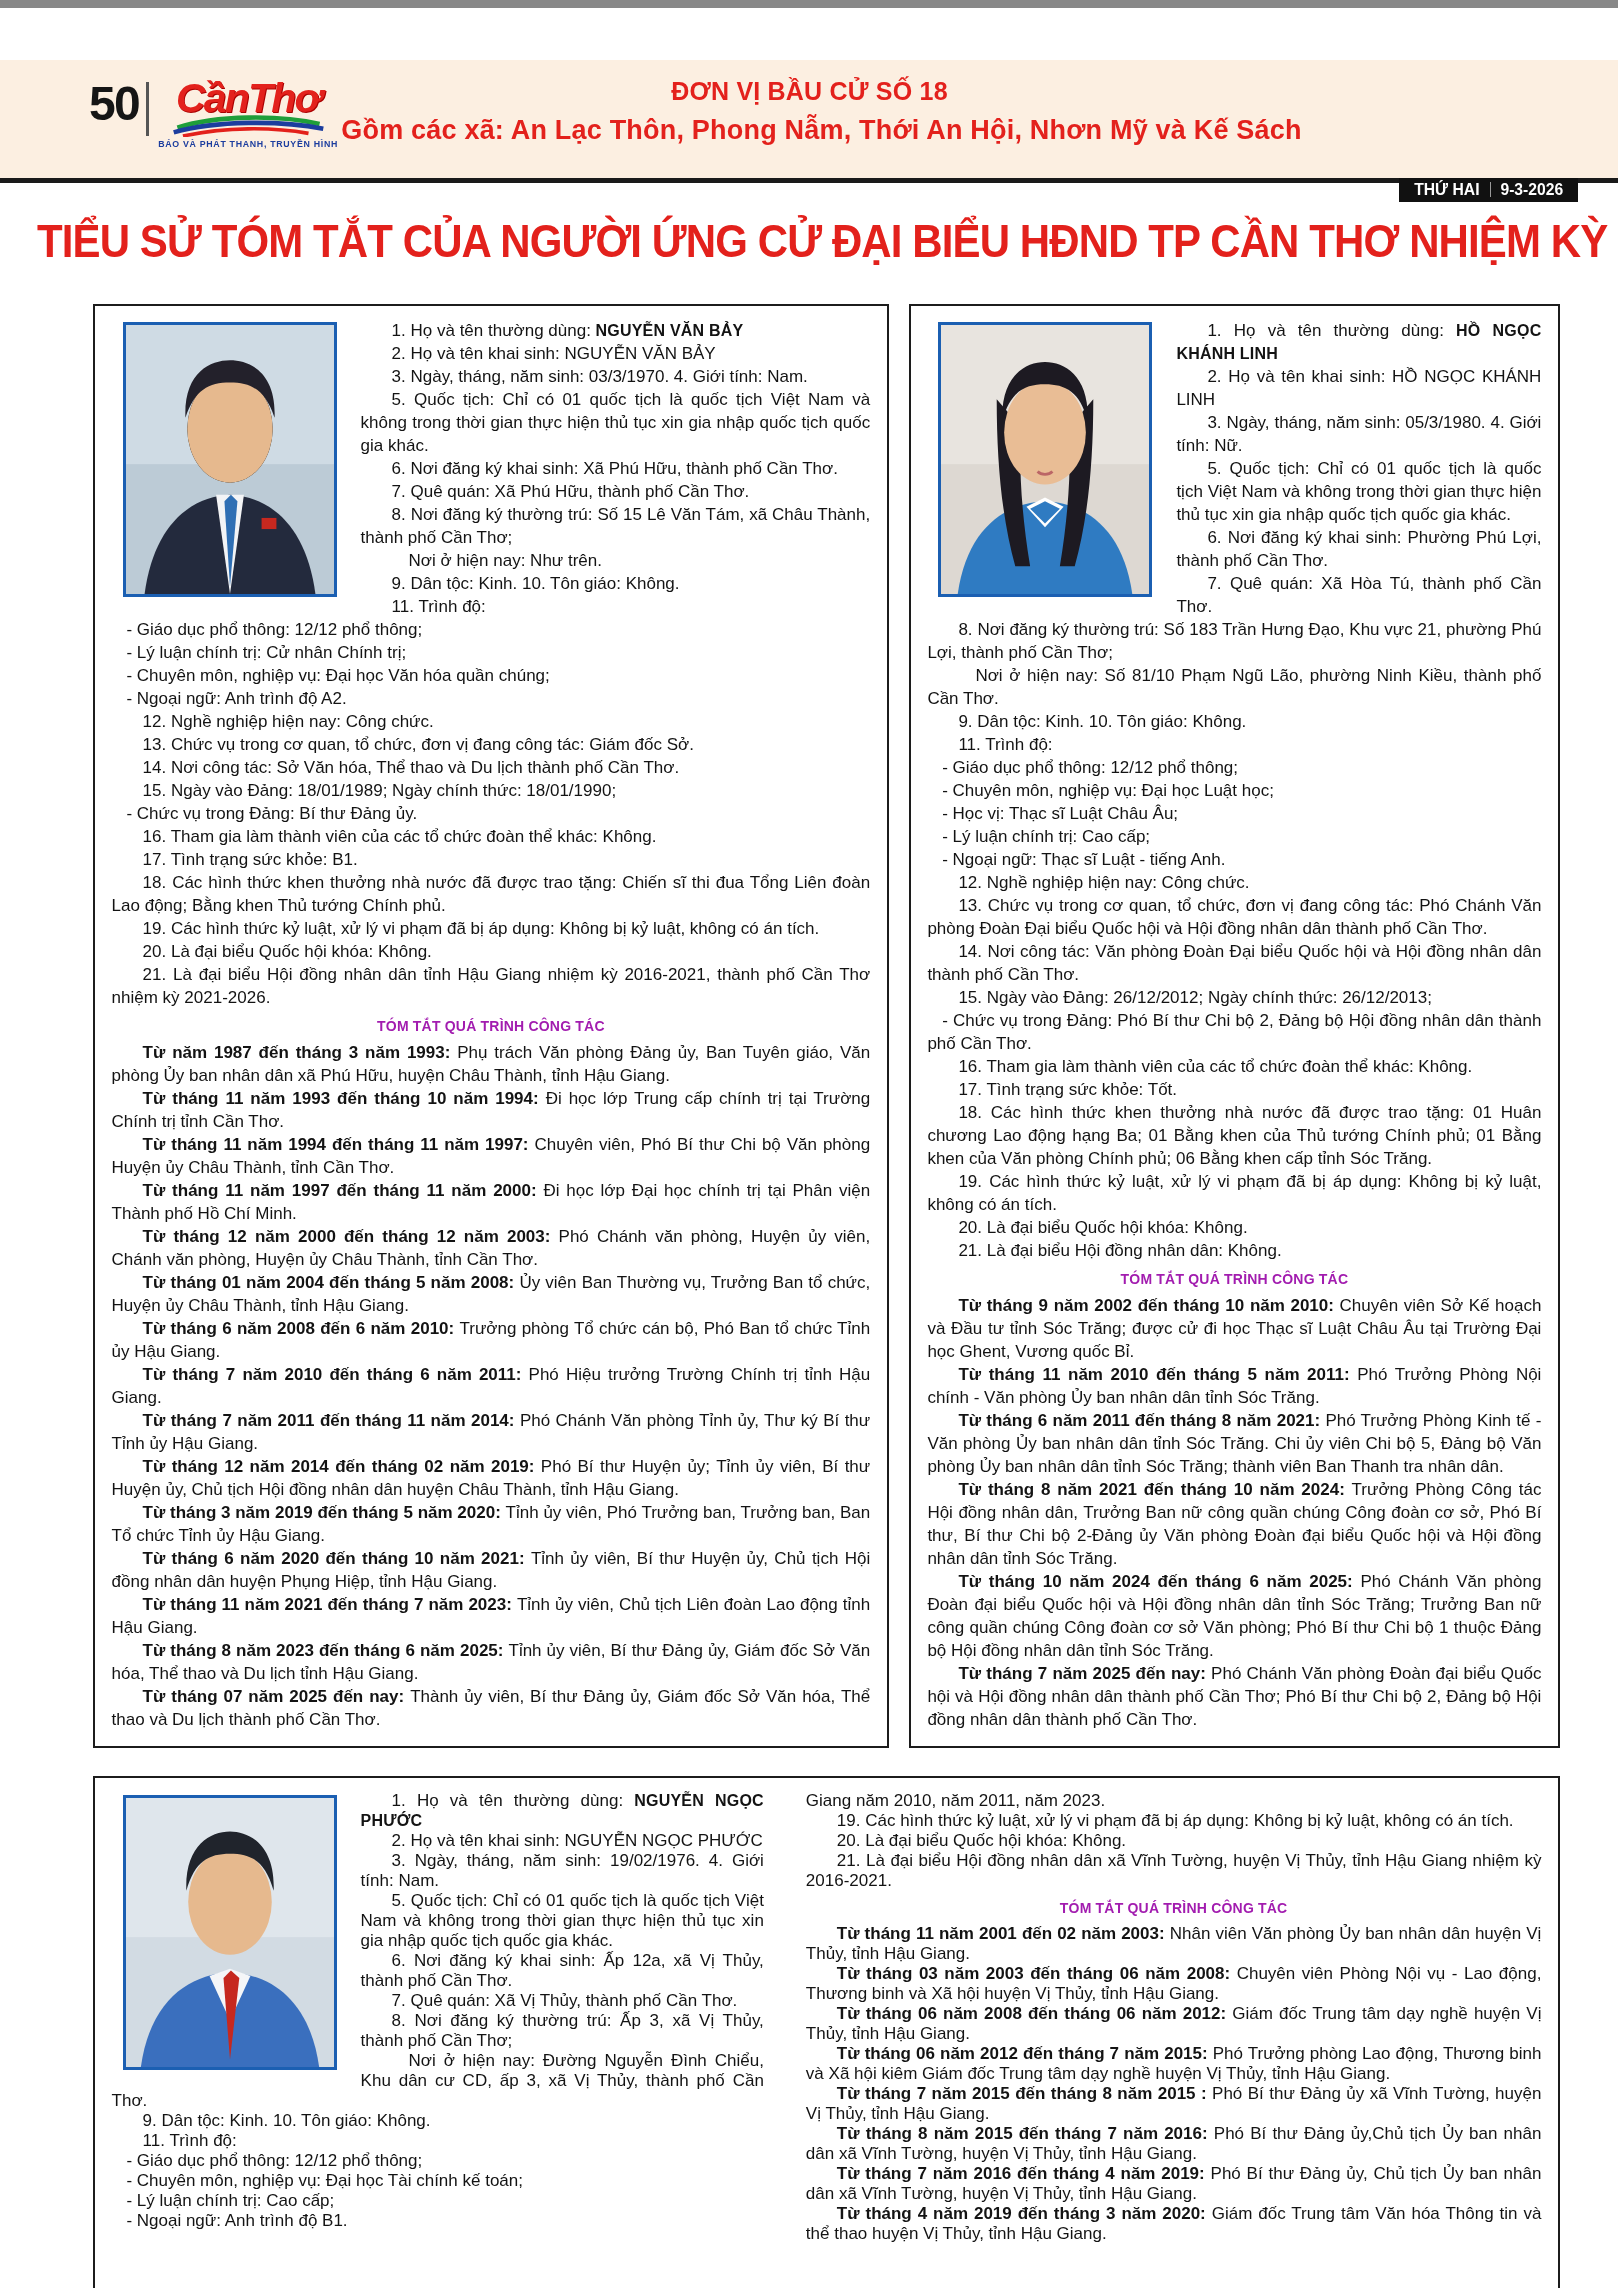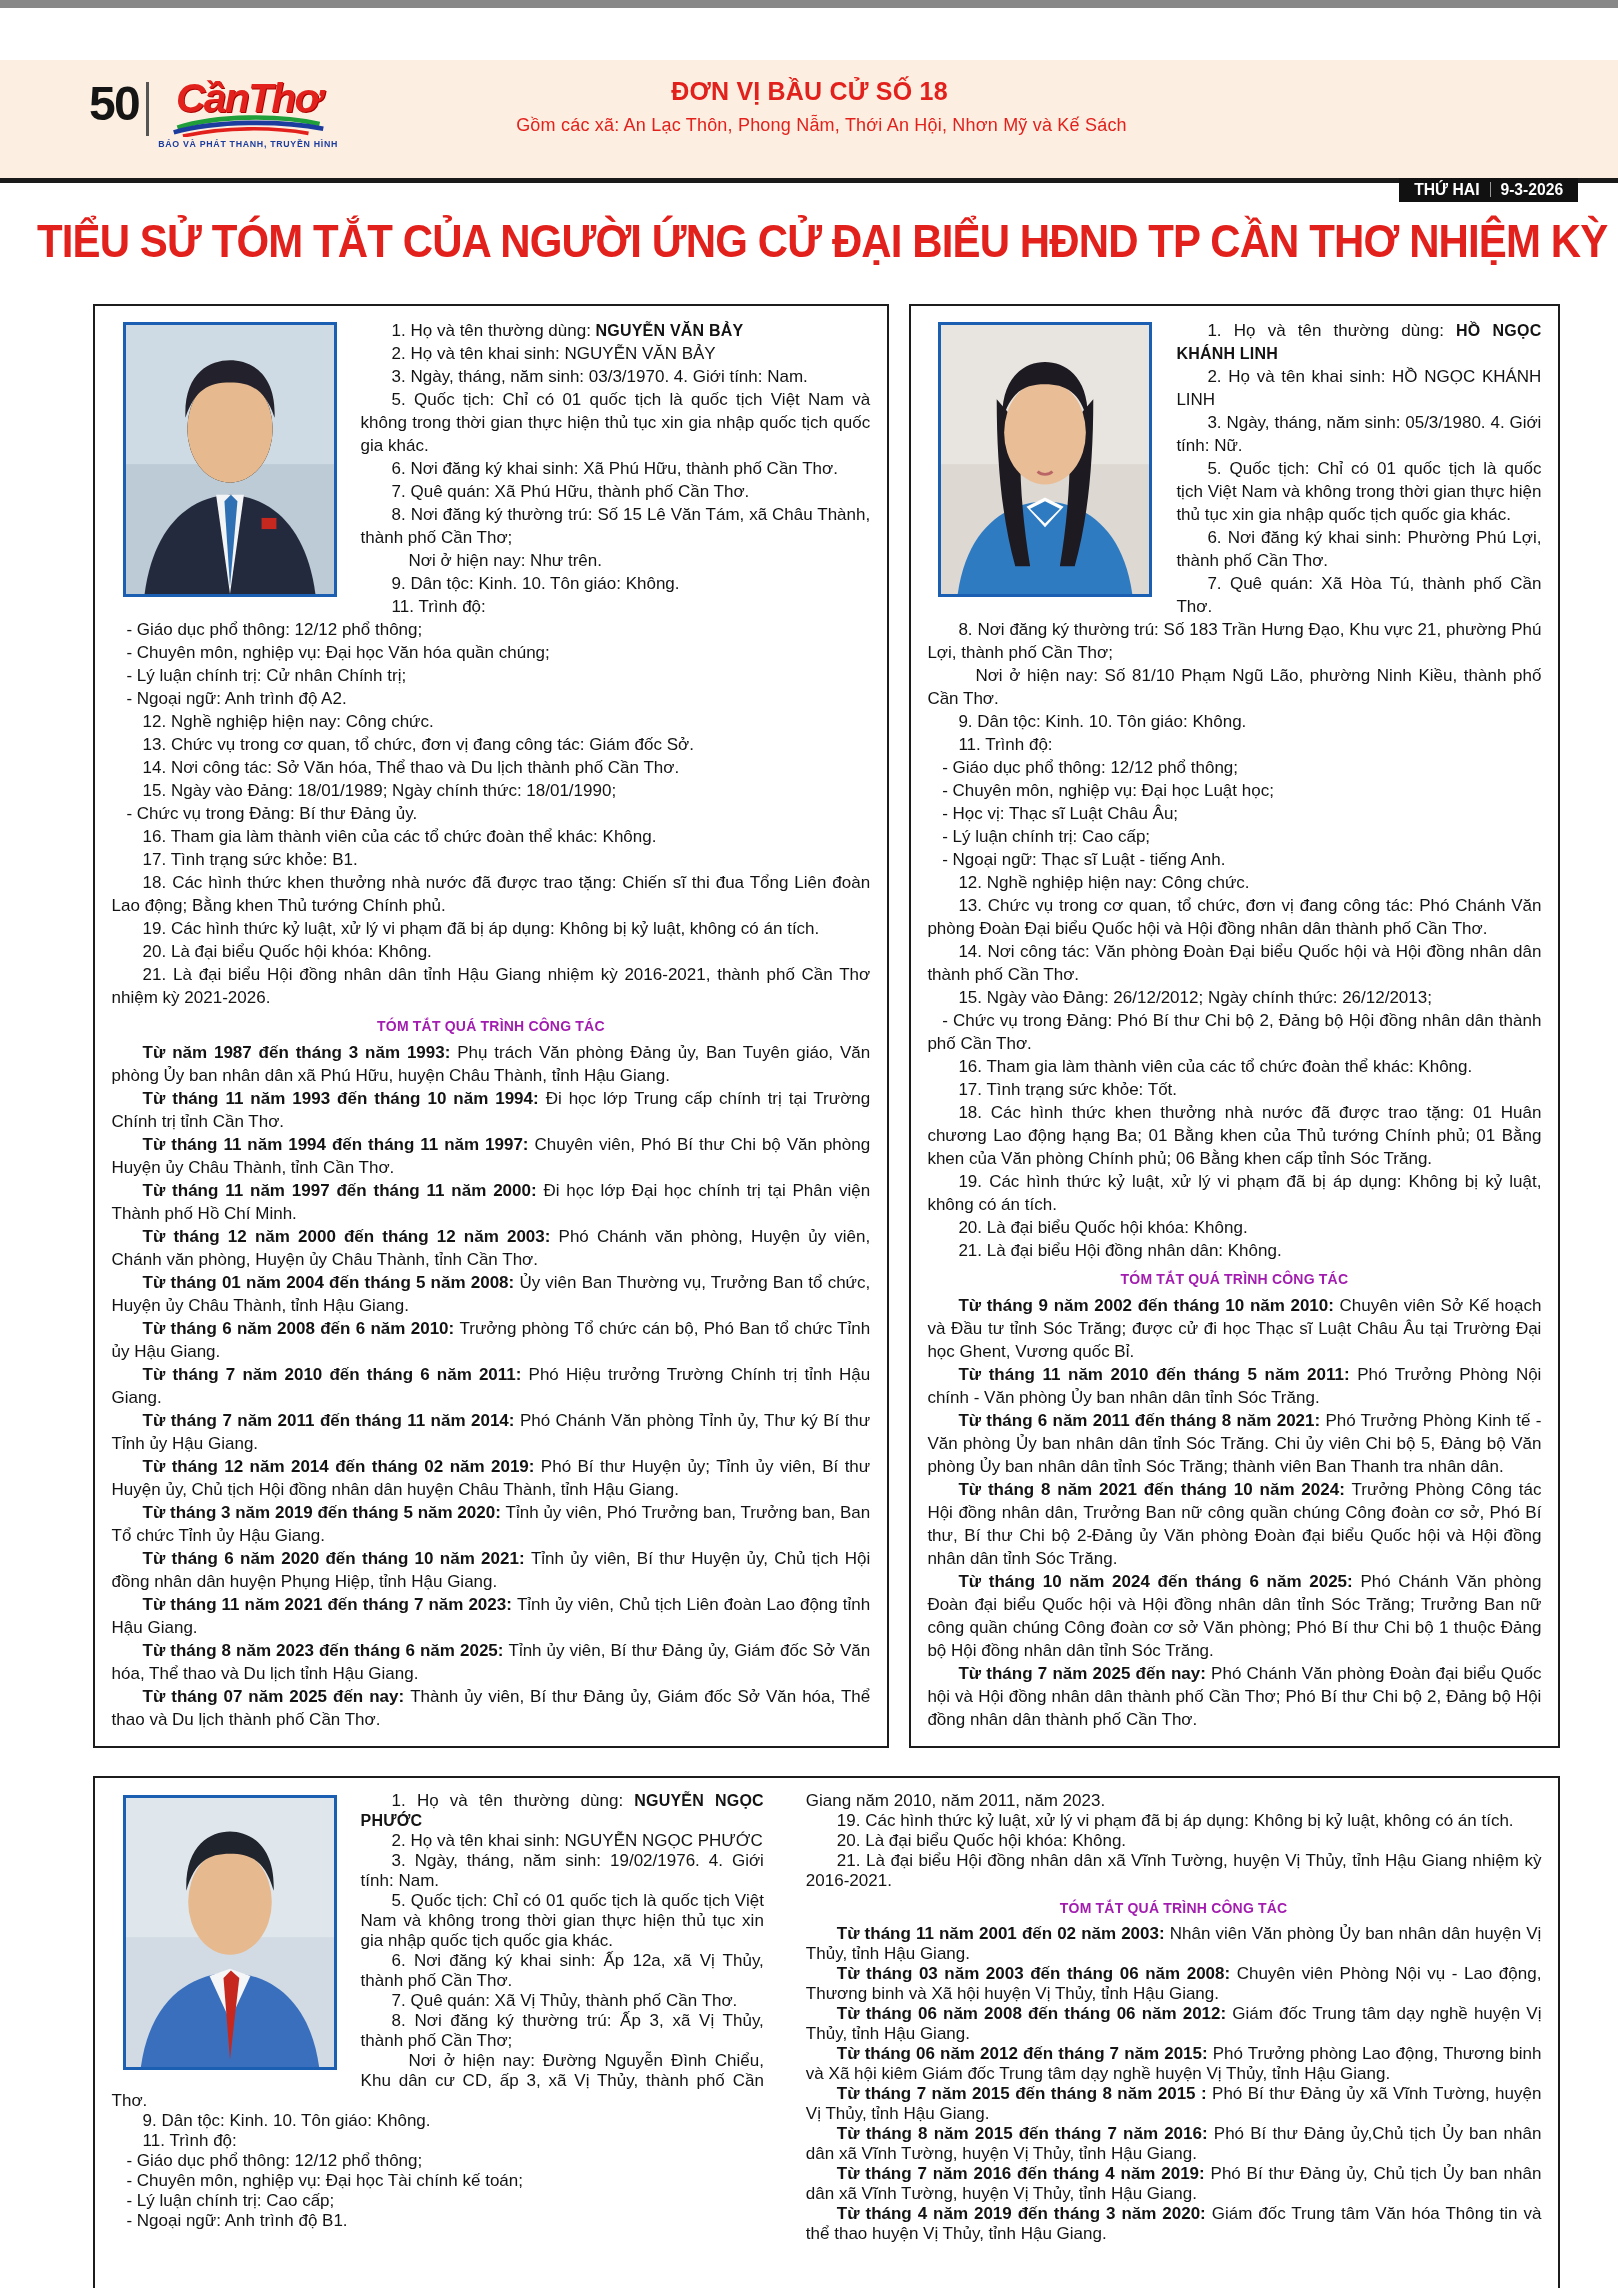"Gồm các xã: An Lạc" .unit-line2 { font-size: 18px -> 27px; font-weight: 400 -> 700 }
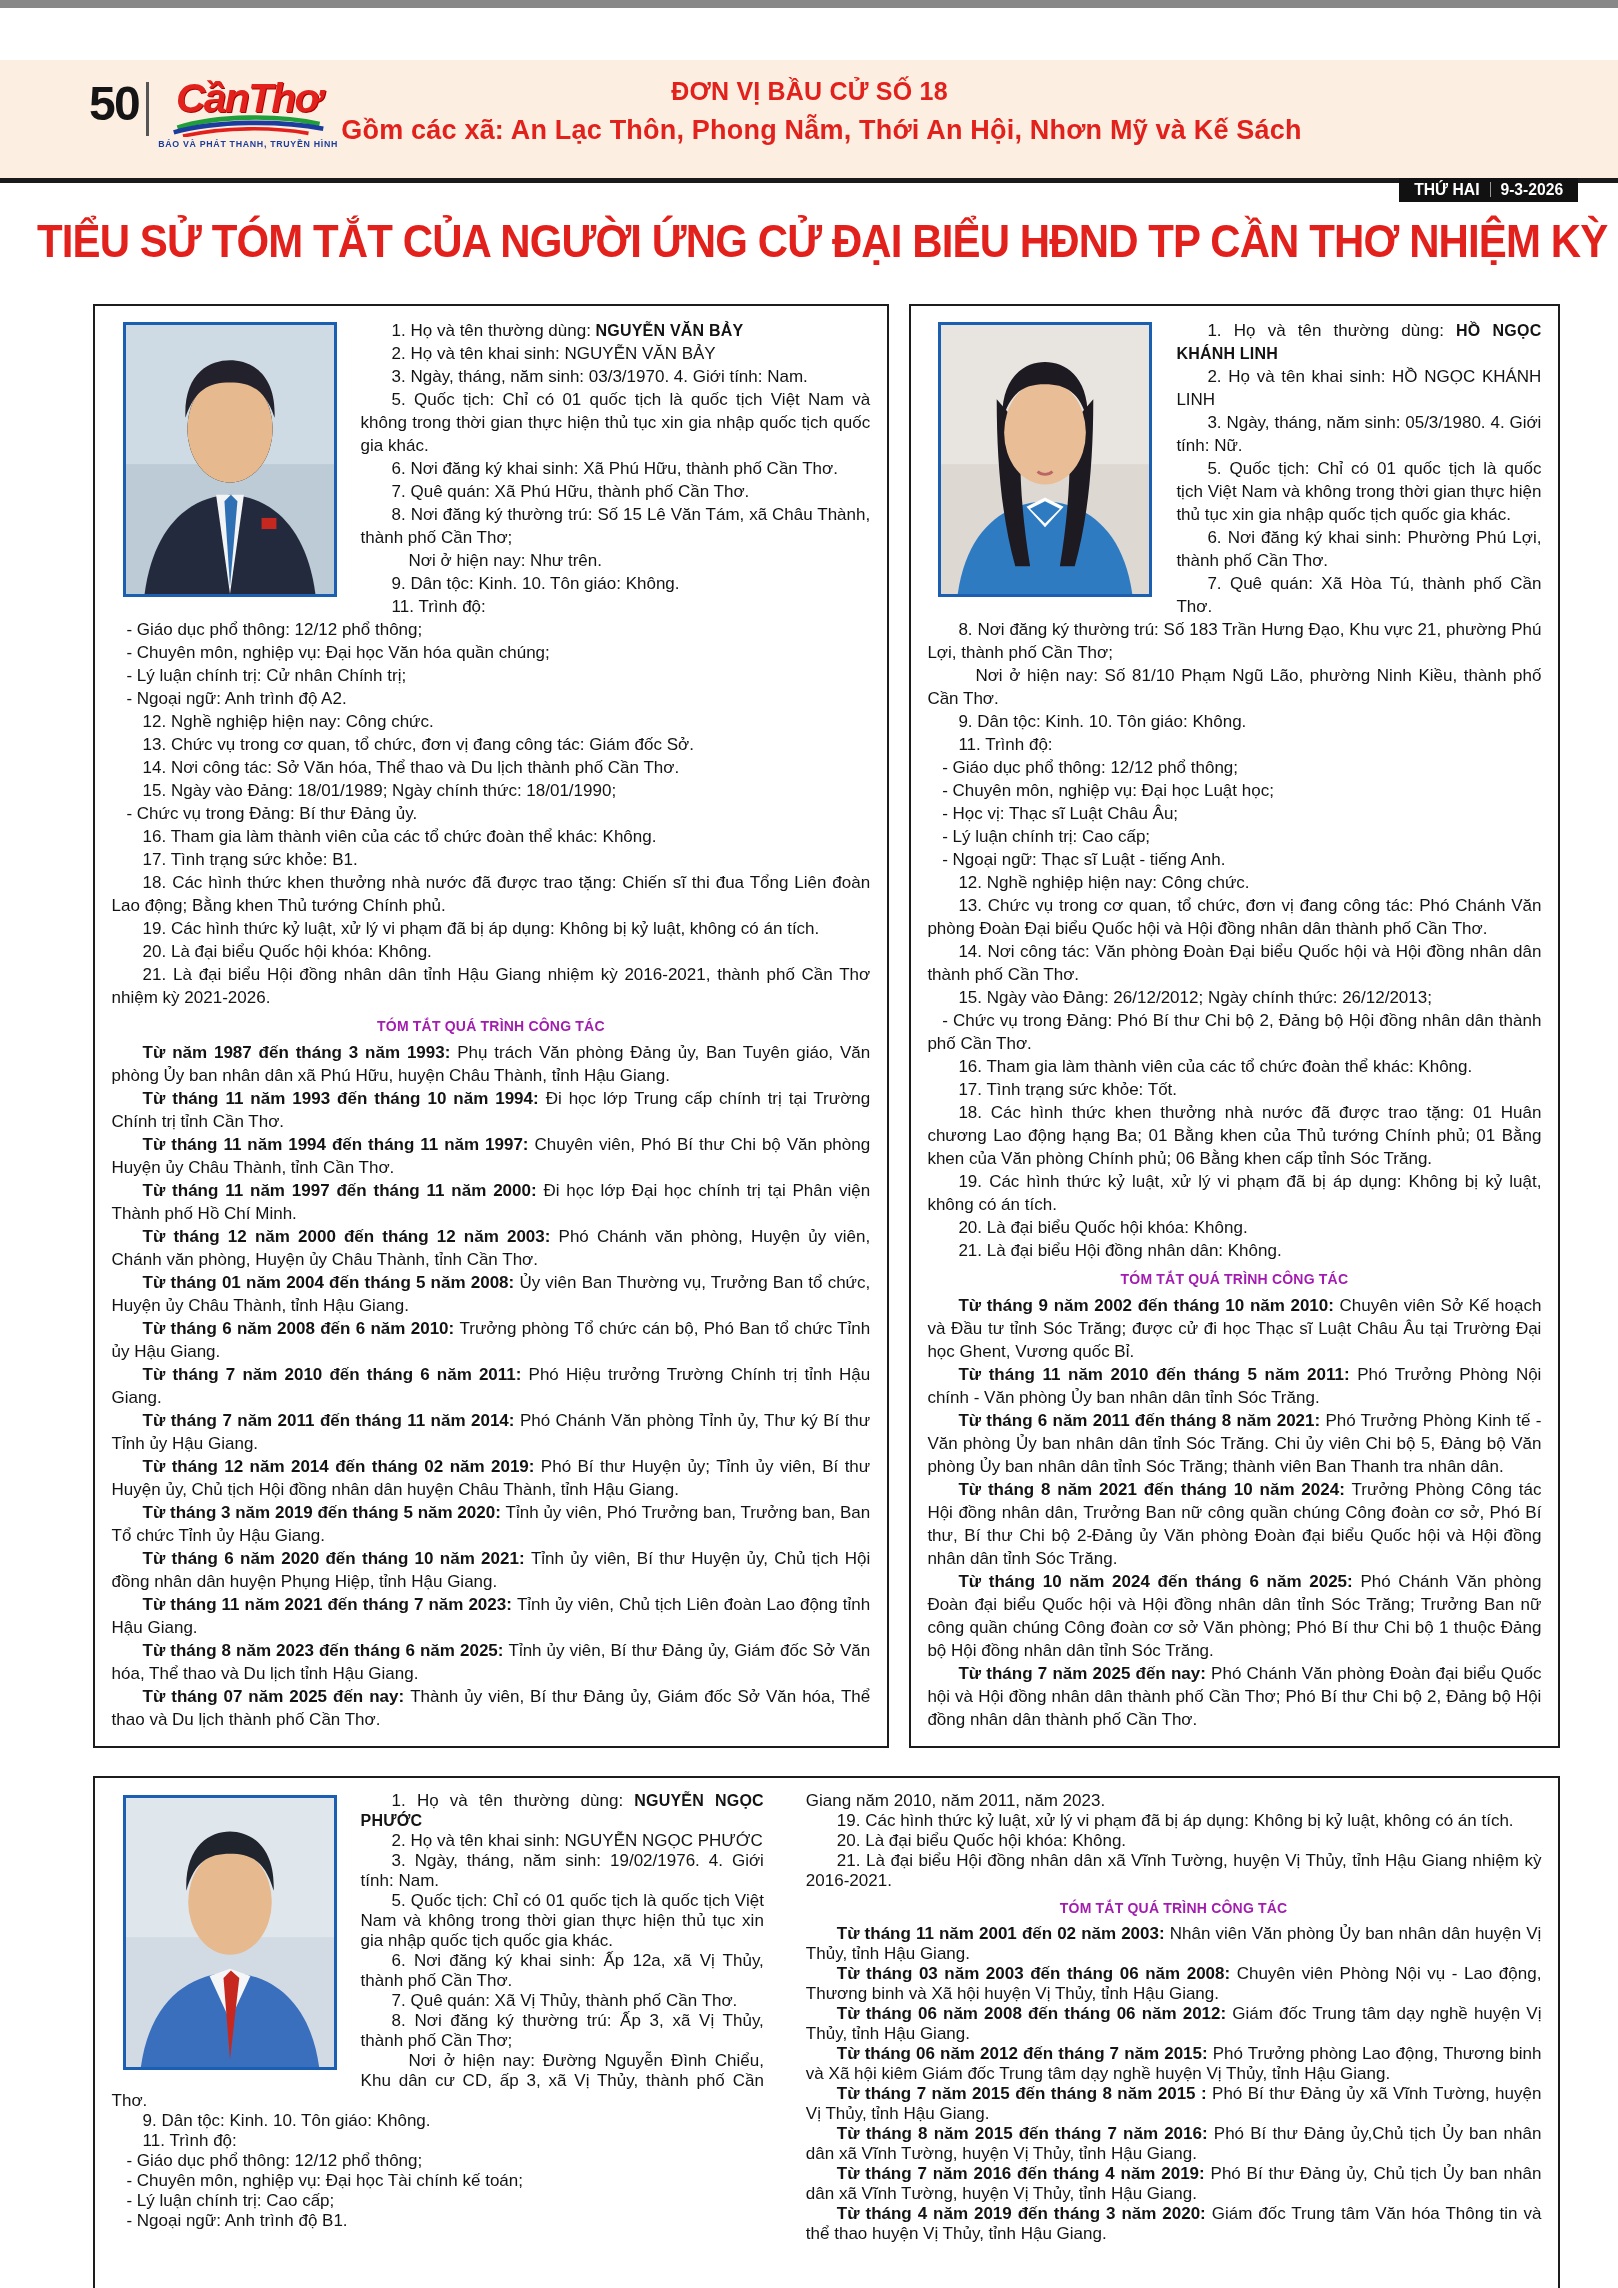"- Chuyên môn, nghiệp vụ: Đại học Văn" p.dash { order: before "- Lý luận chính trị: Cử" -> after "- Lý luận chính trị: Cử" }
